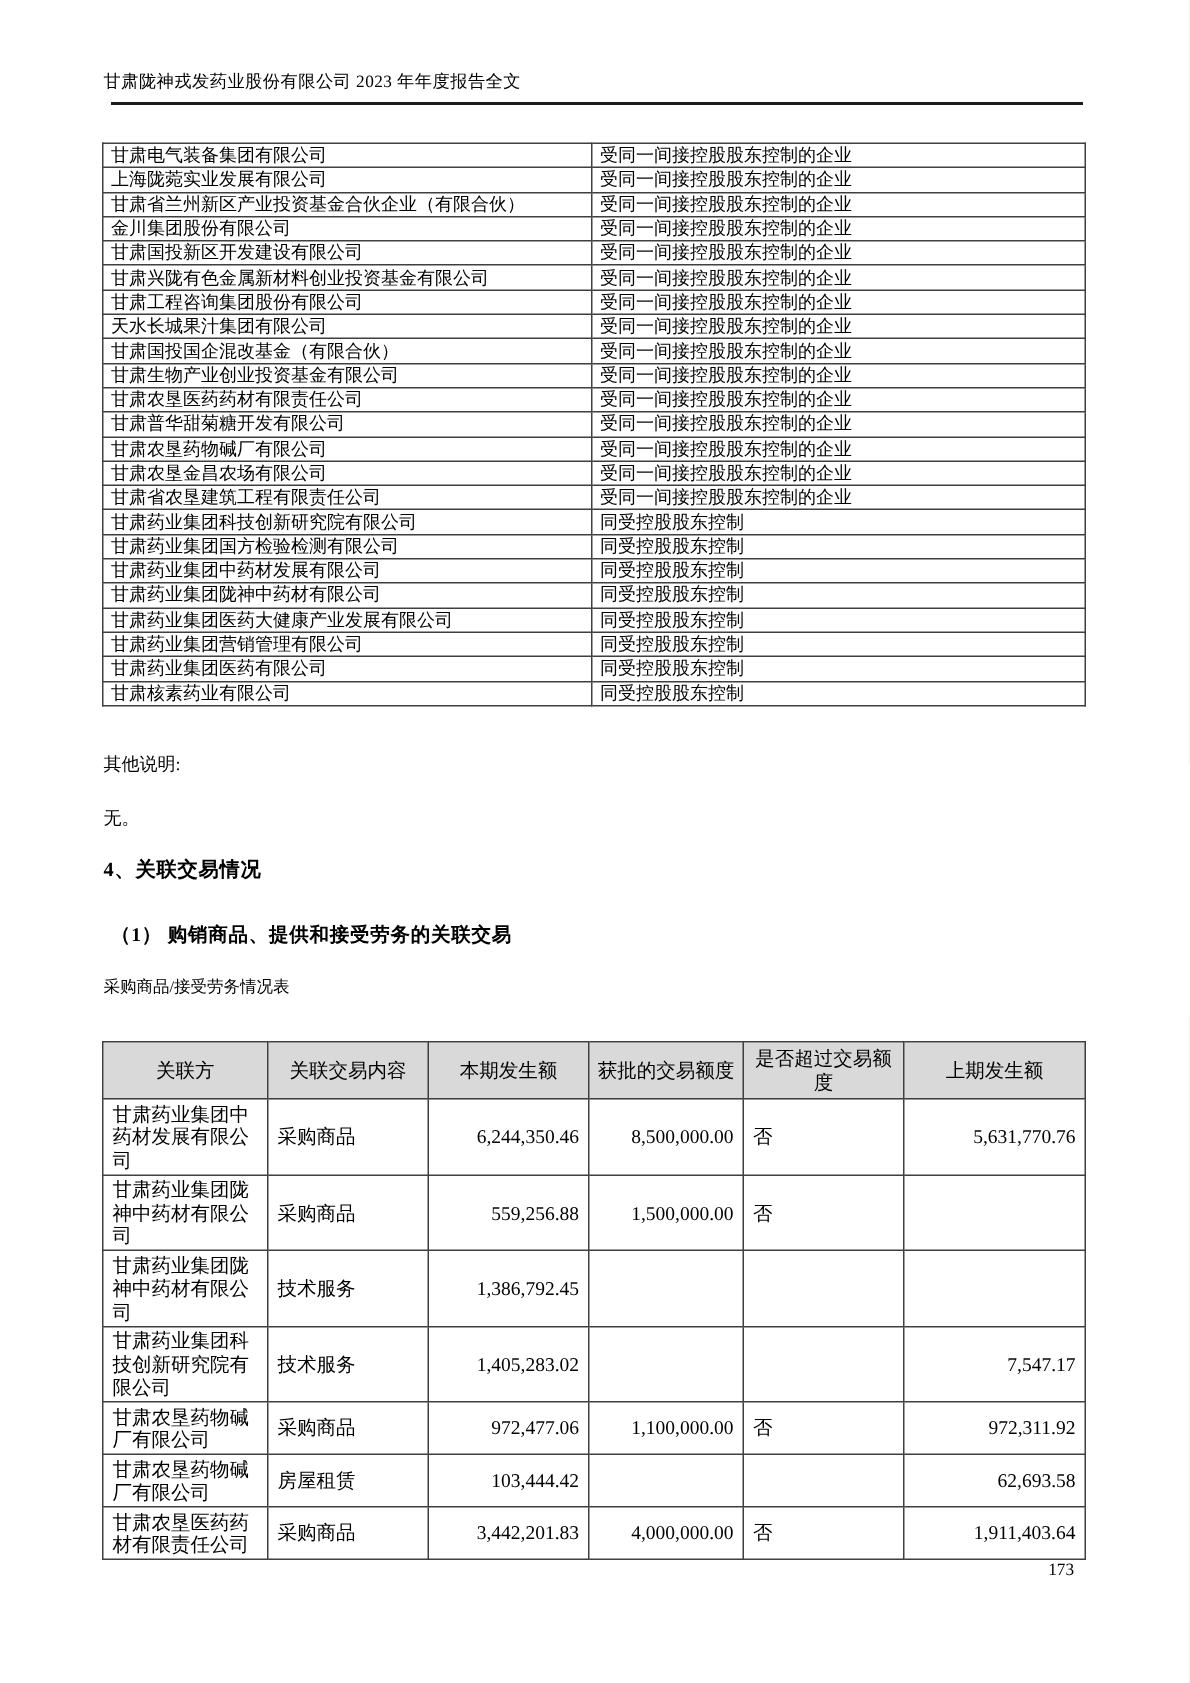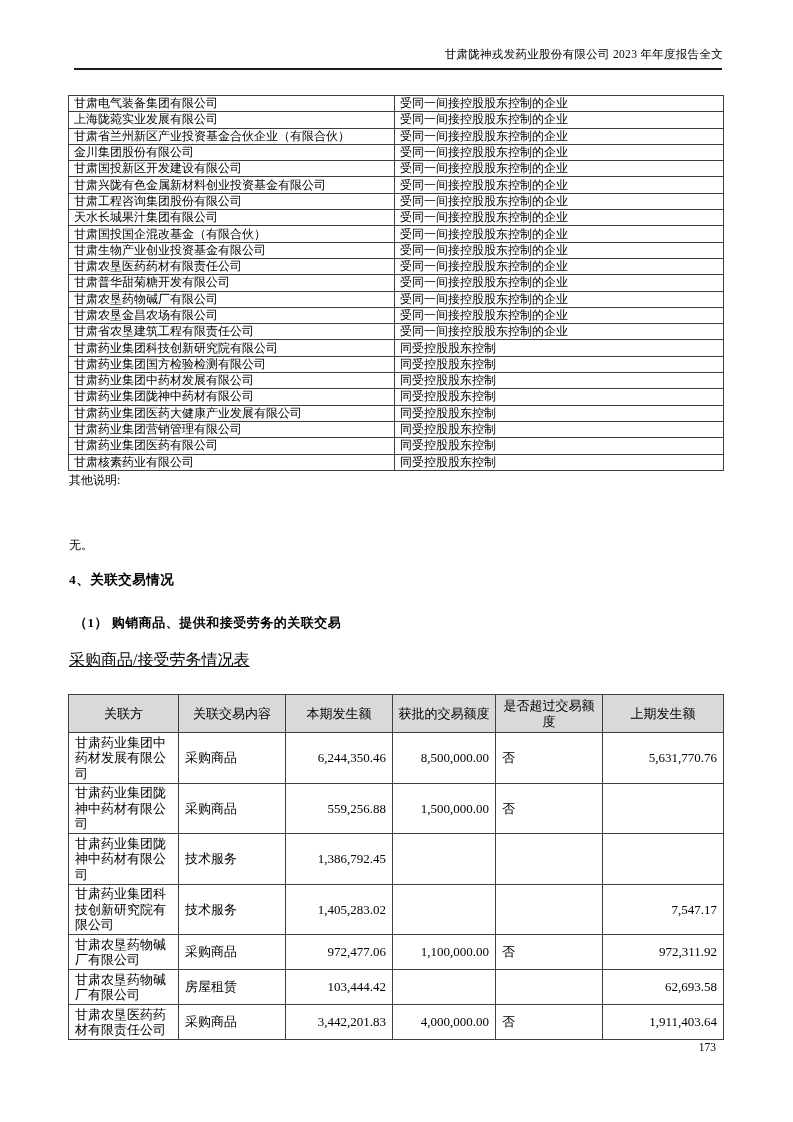"甘肃陇神戎发药业股份有限公司 2023 年年度报告全文" .report-header { text-align: right -> none }
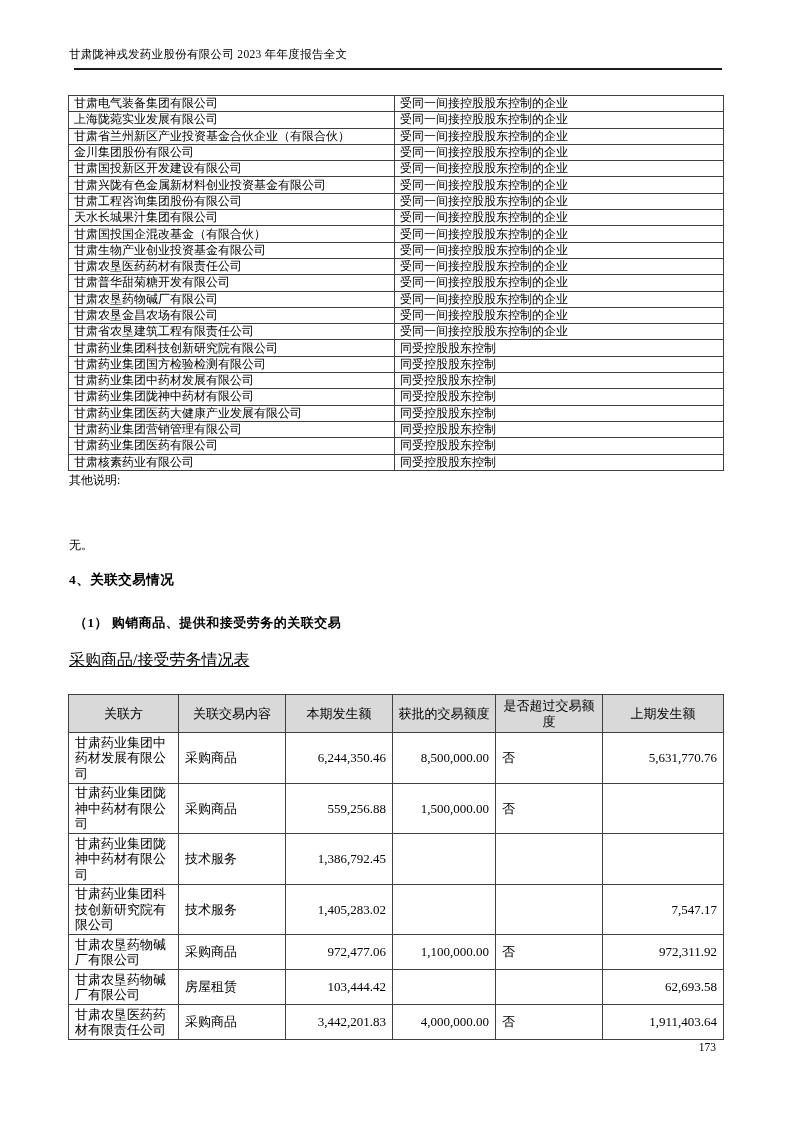"其他说明:" .note-label { top: 472px -> 501px }
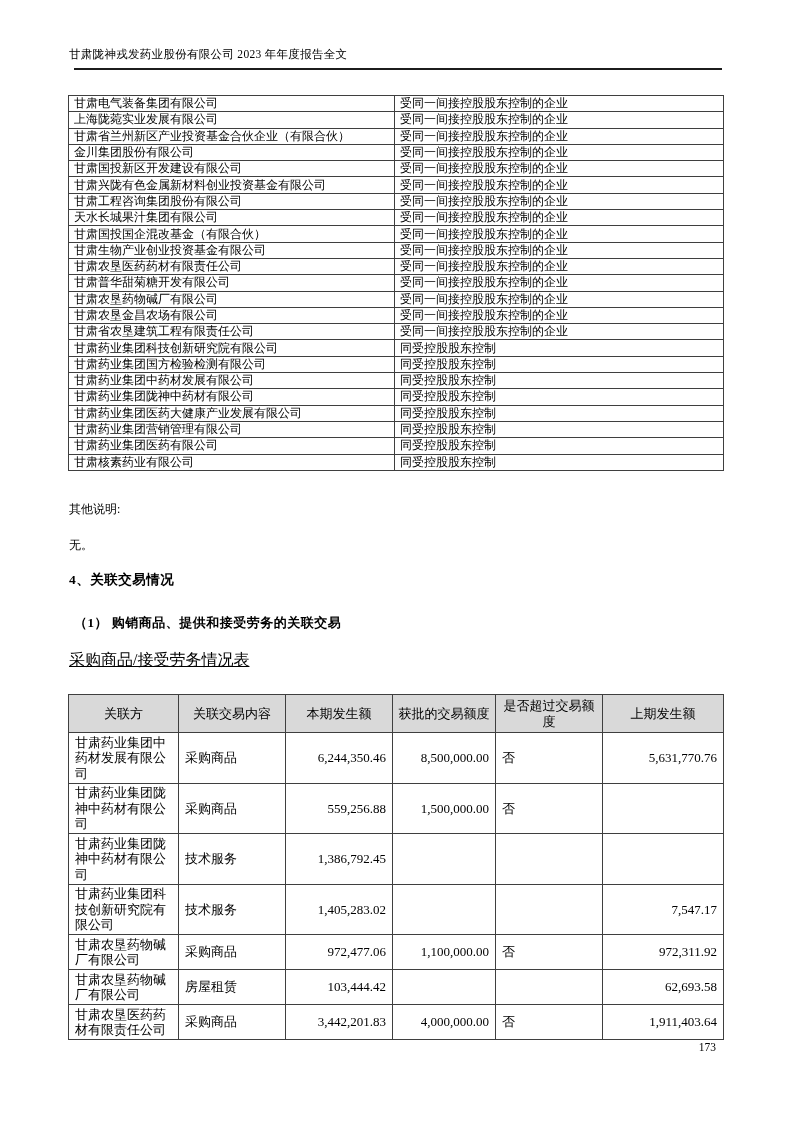"采购商品/接受劳务情况表" .tbl-caption { font-size: 16px -> 11px; text-decoration: underline -> none }
